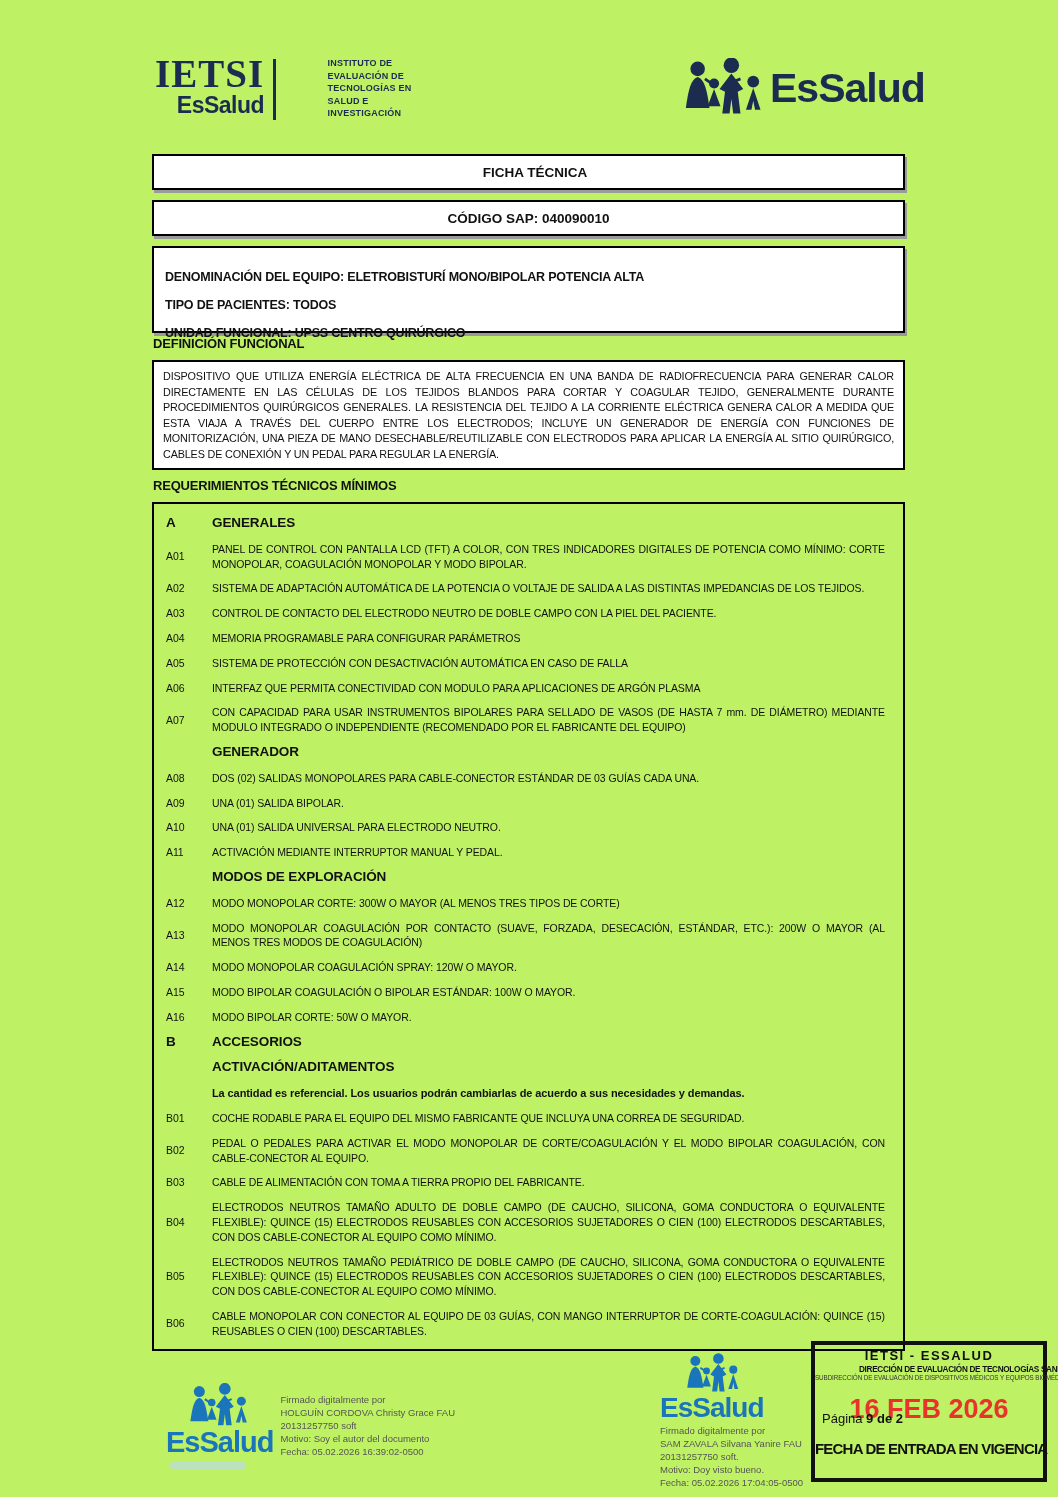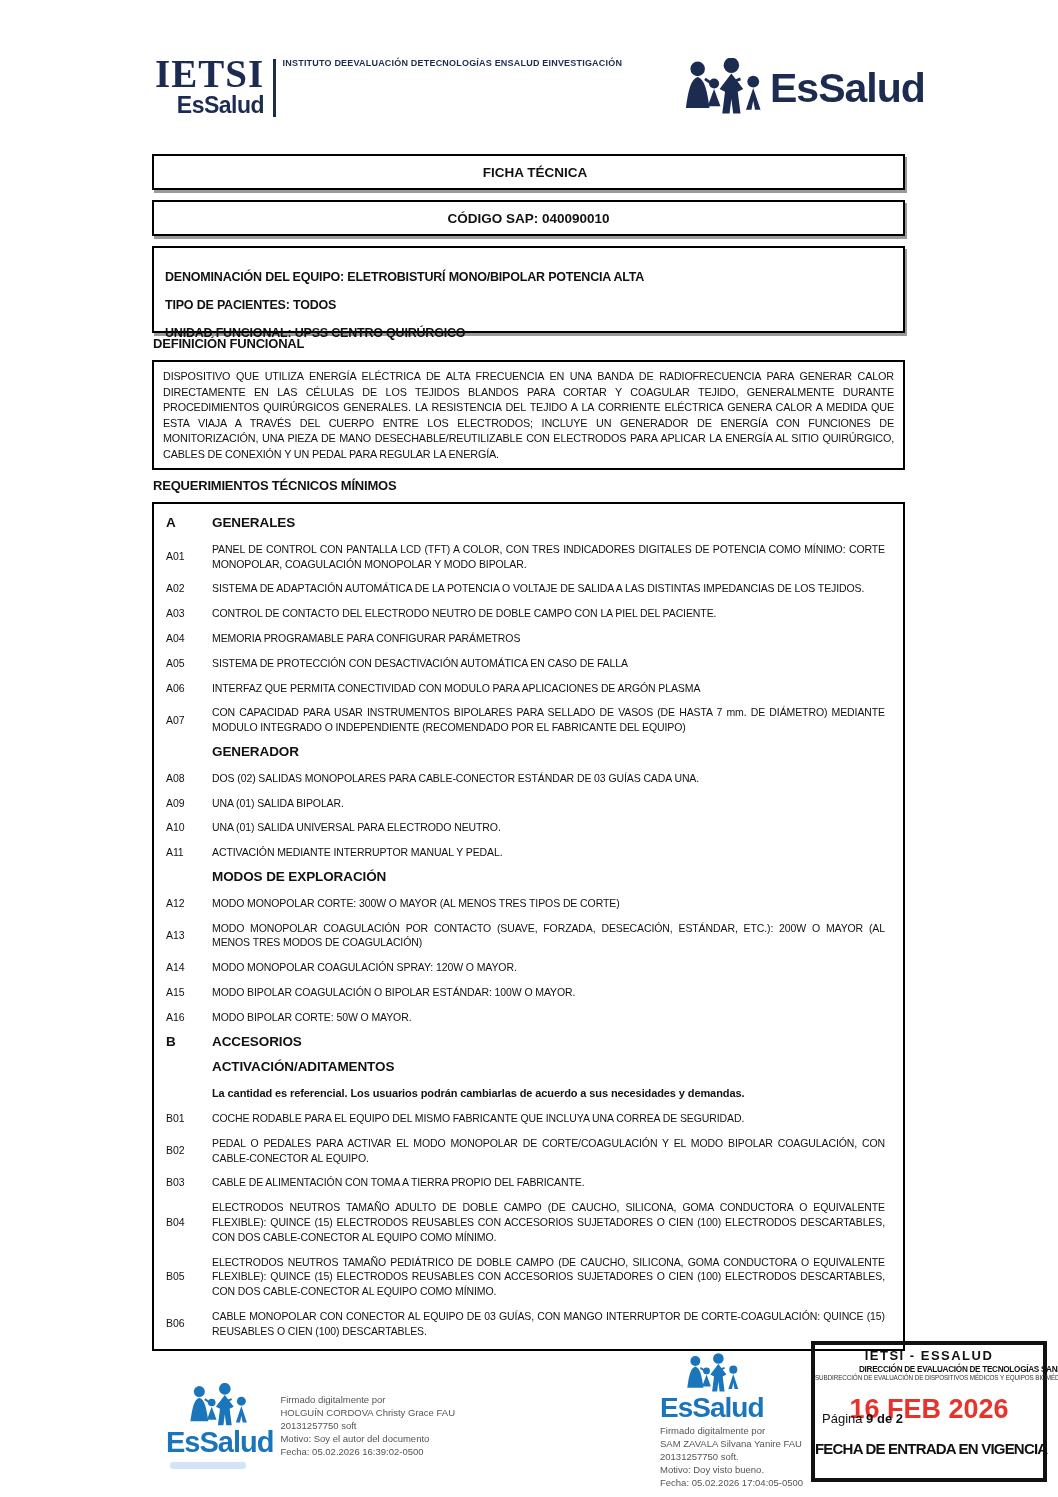"IETSI" .page { background: #ffffff -> #bef264 }
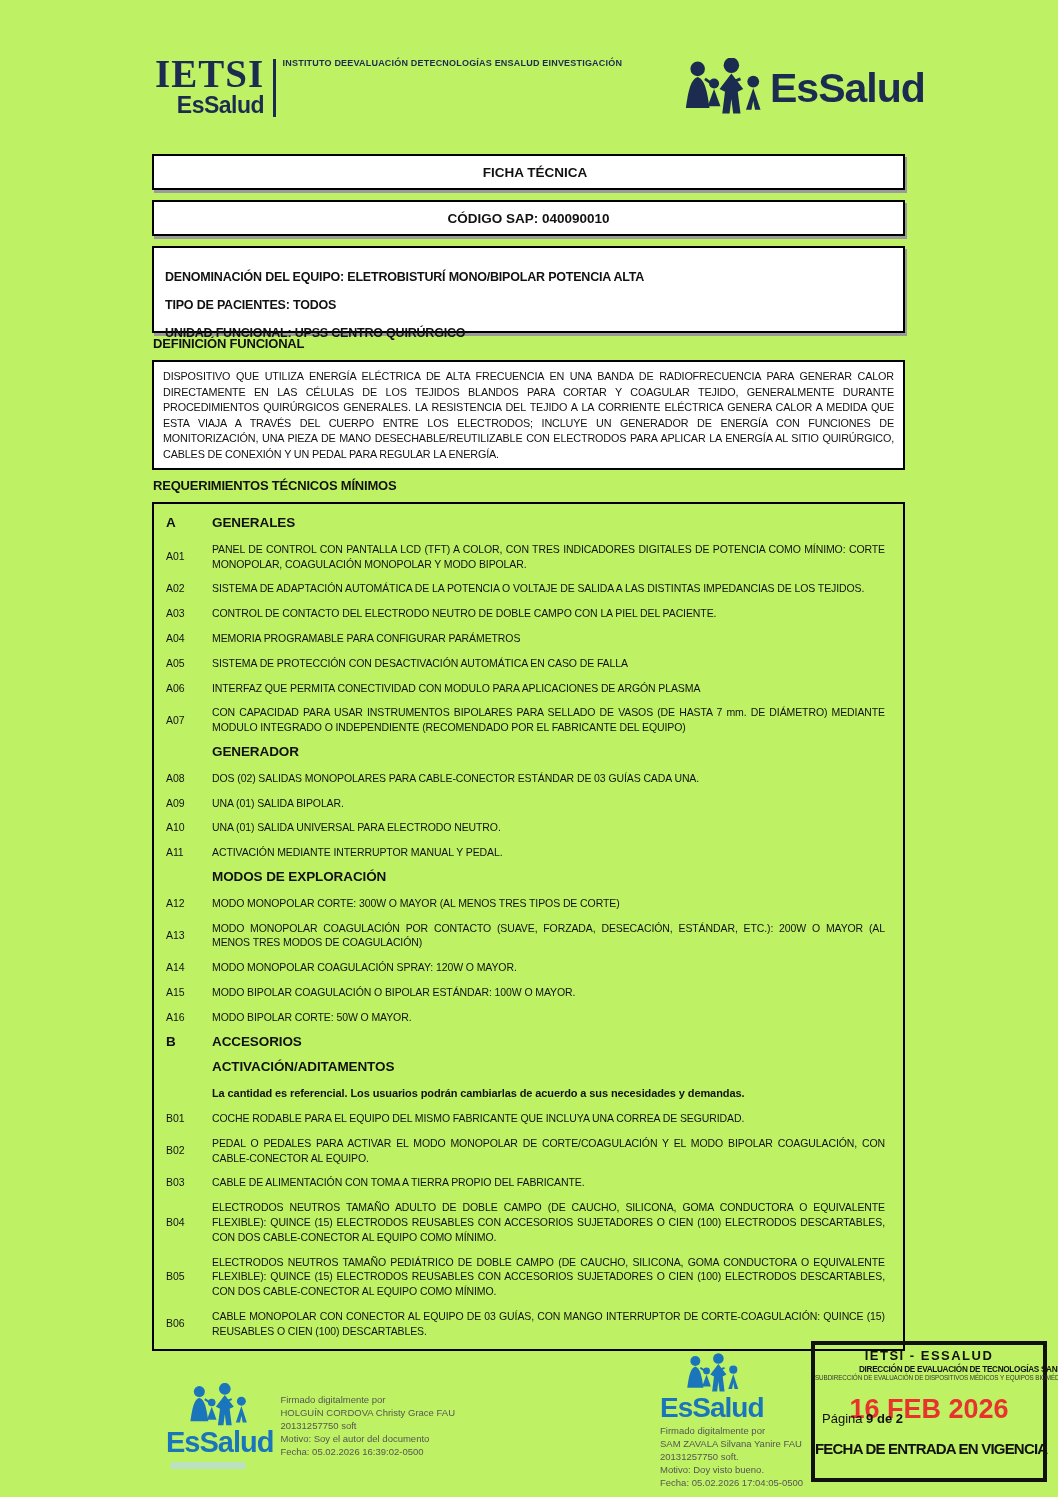"INSTITUTO DE" .ietsi-right { flex-direction: row -> column; margin-left: none -> 45px }
